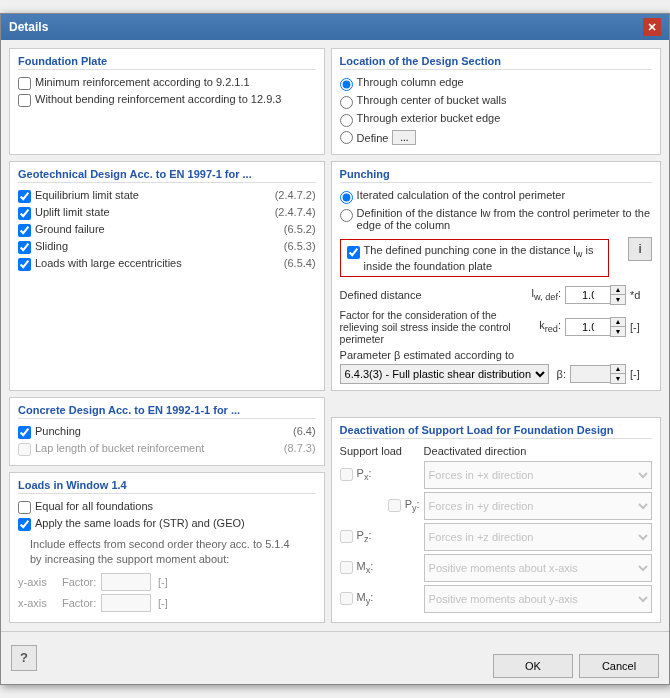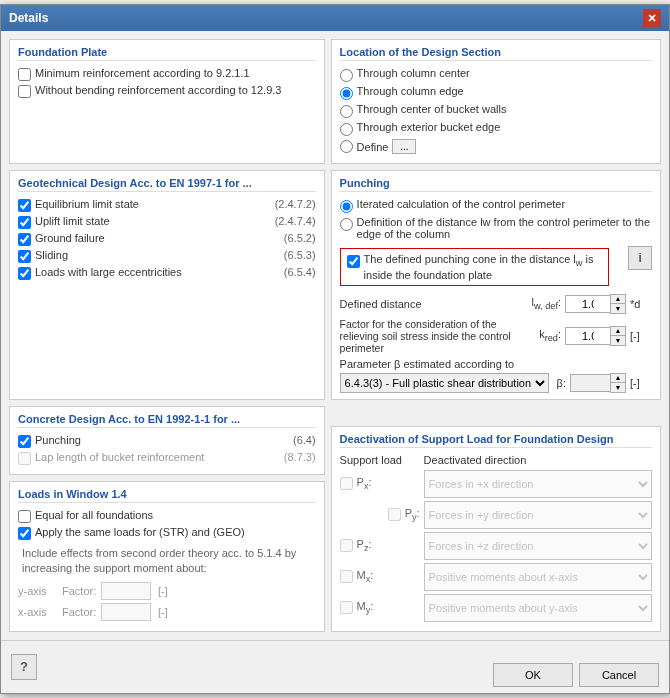"Through column center" div.radio-row { html: <div> <input> <label>Through column center</label> </div> -> none }
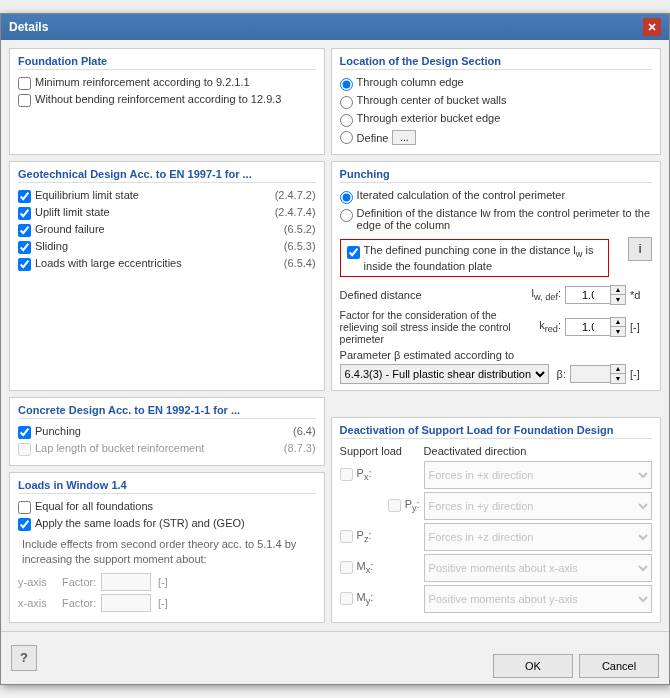"Include effects from second order" .second-order-text { margin: 6px 4px -> 6px 12px }
